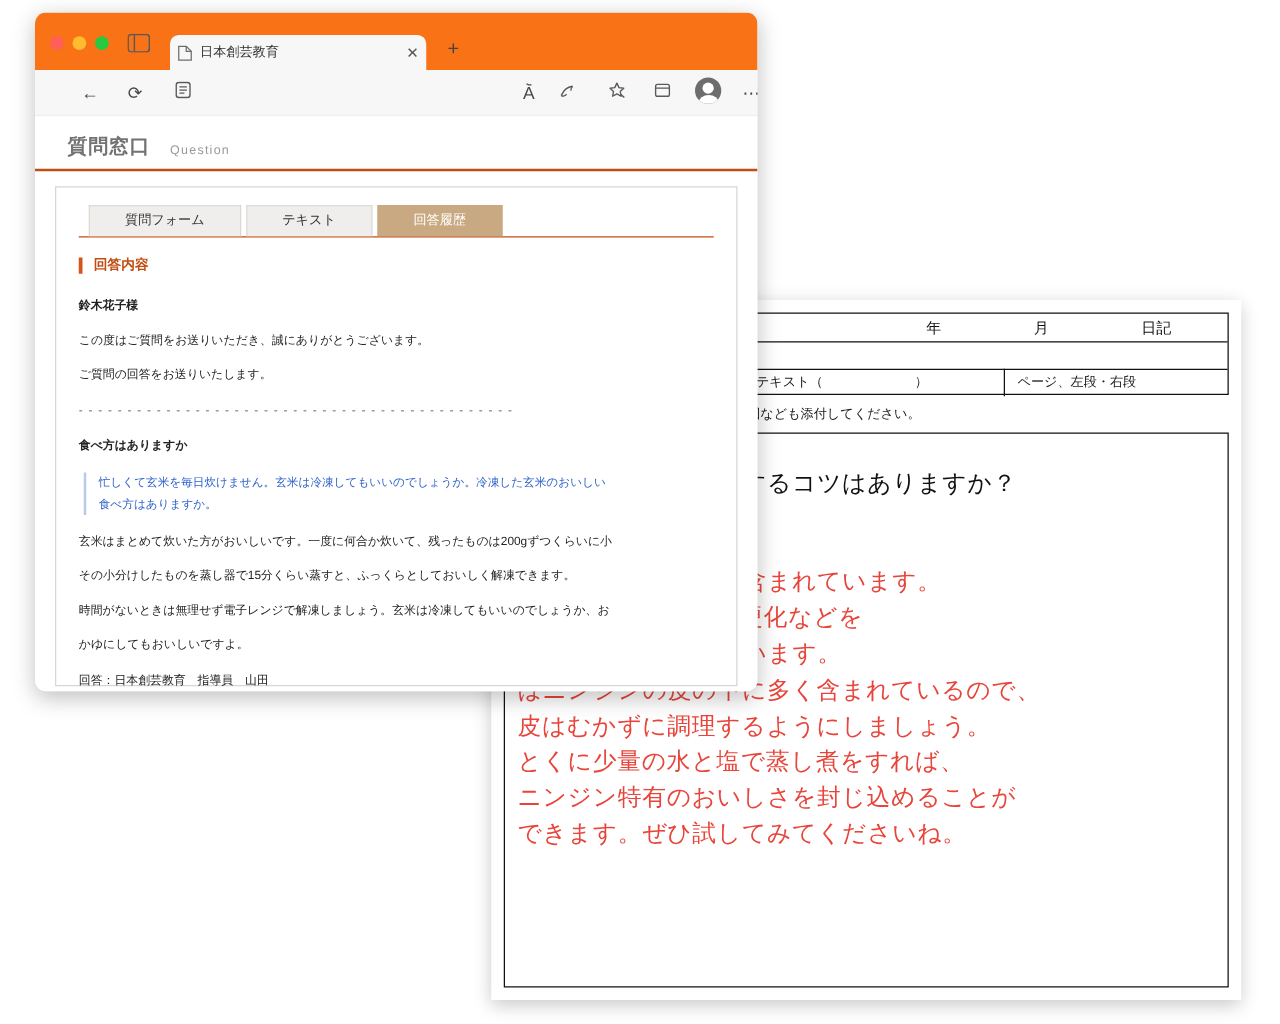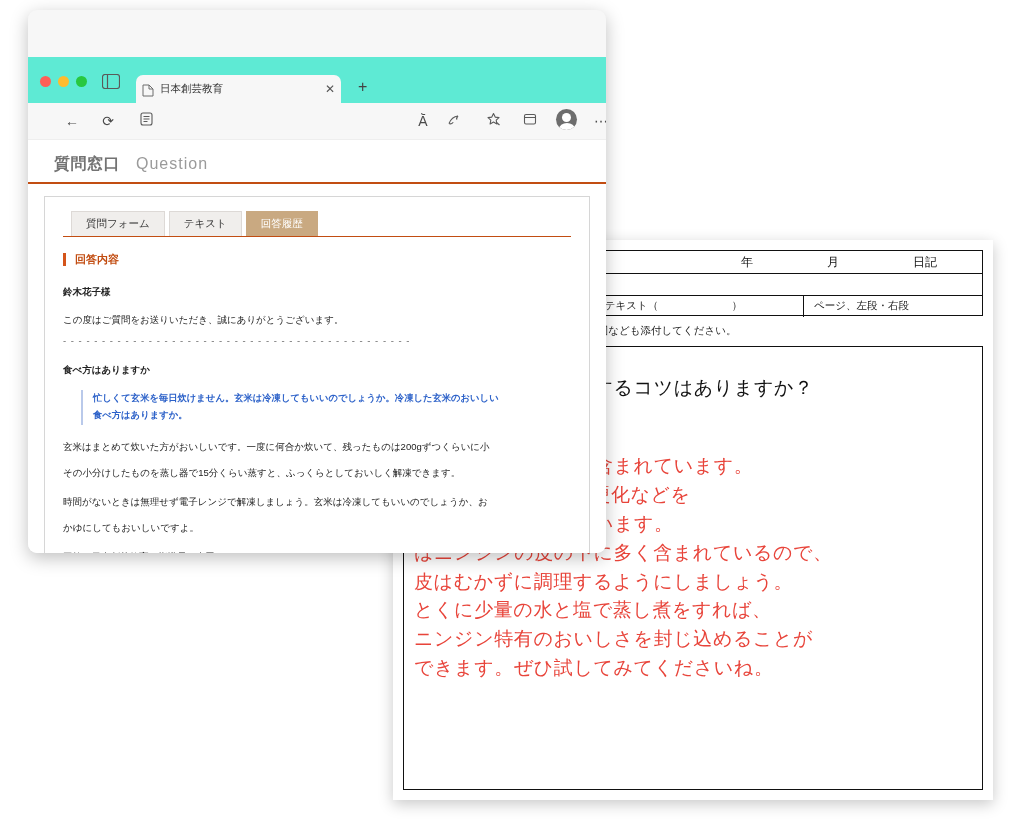"日本創芸教育" .titlebar { background: #5eead4 -> #f97316; margin-top: 47px -> none }
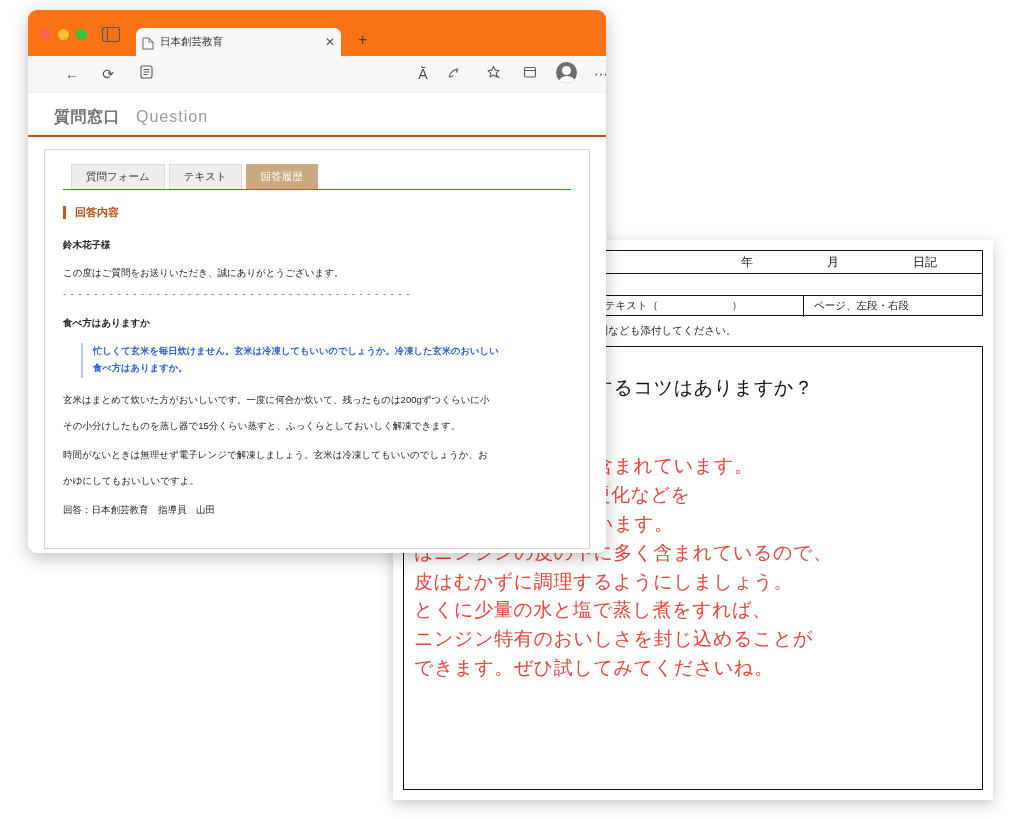"Question" .site-subtitle { font-size: 16px -> 10px }
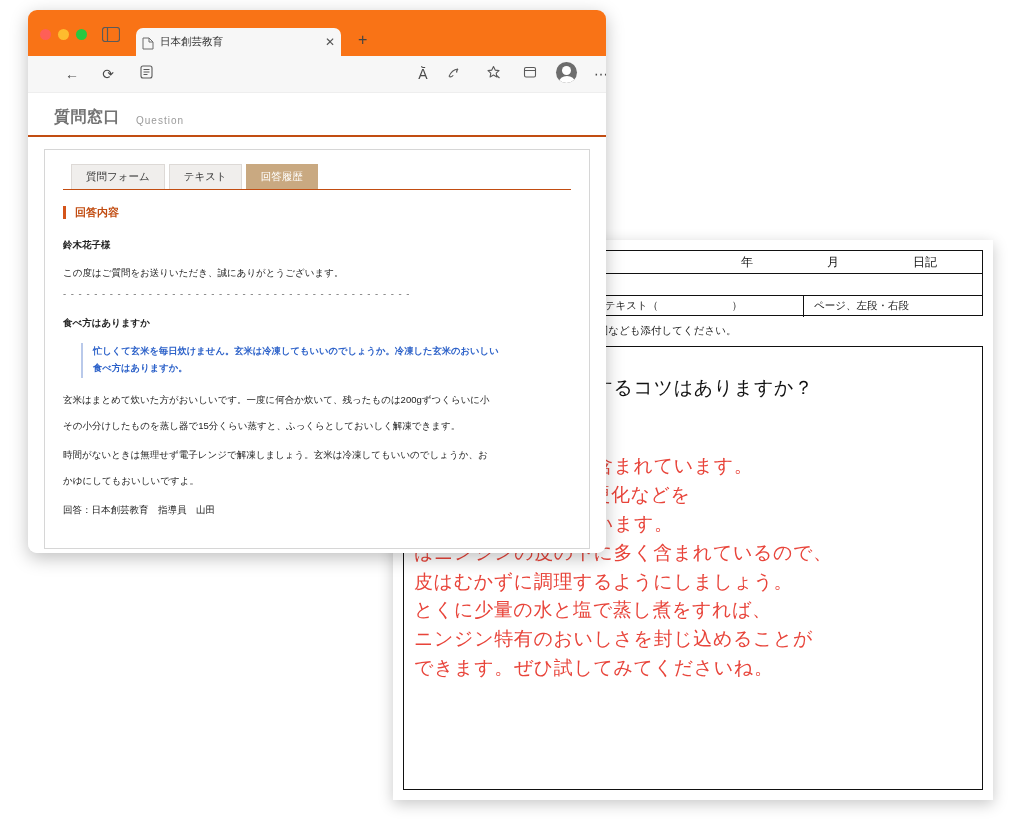"質問フォーム" .tabs .t { padding: 6px 14px -> 6px 28px }
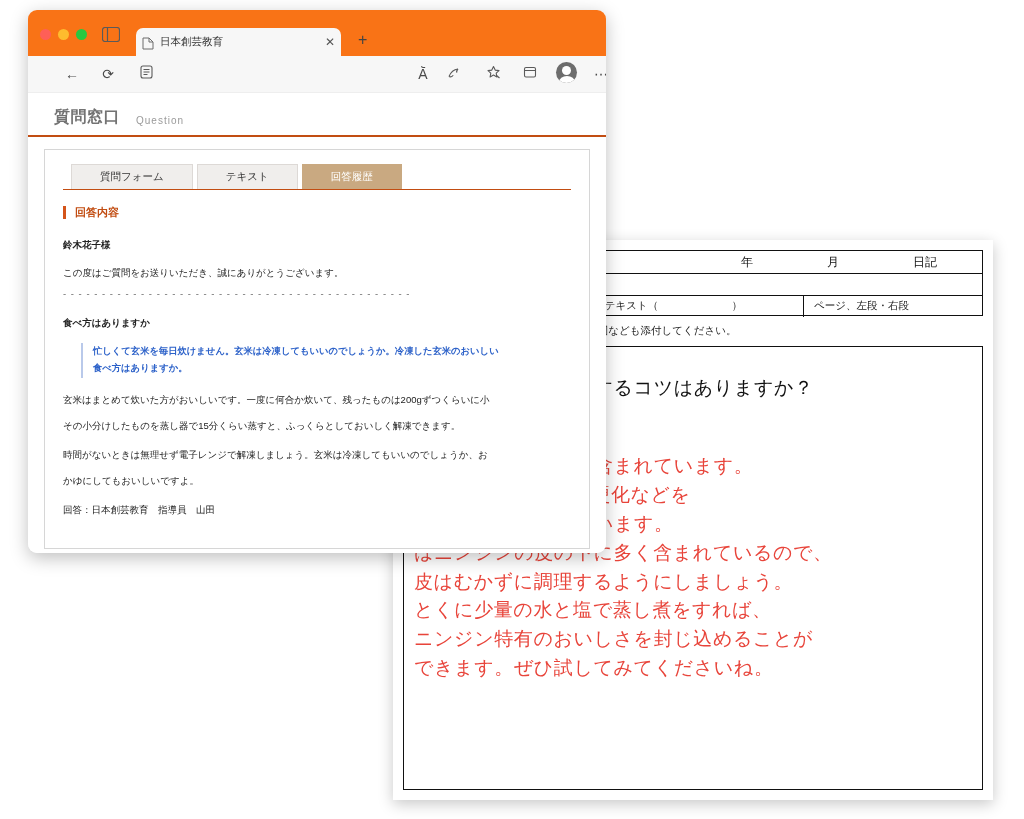"ご質問の回答をお送りいたします。" p { html: none -> <p>ご質問の回答をお送りいたします。</p> }
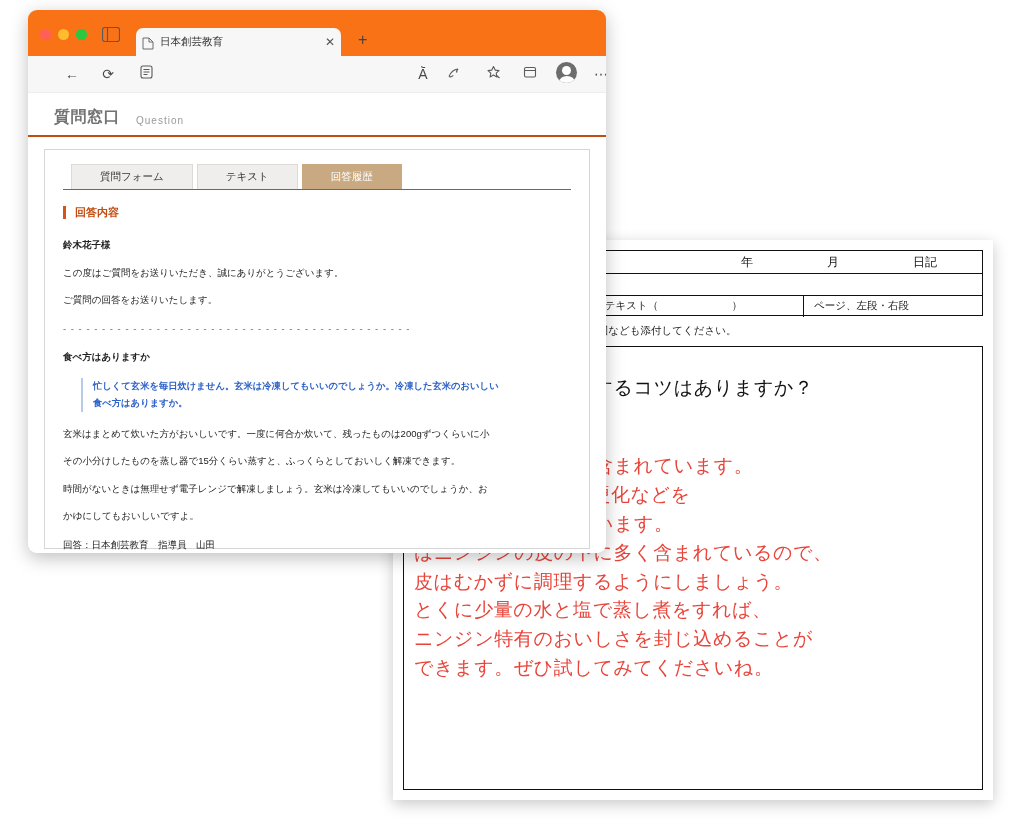"忙しくて玄米を毎日炊けません。玄米は冷凍してもいいのでしょうか。冷凍した玄米のお" .quote { font-weight: bold -> normal; margin: 0 0 14px 18px -> 0 0 14px 4px }
